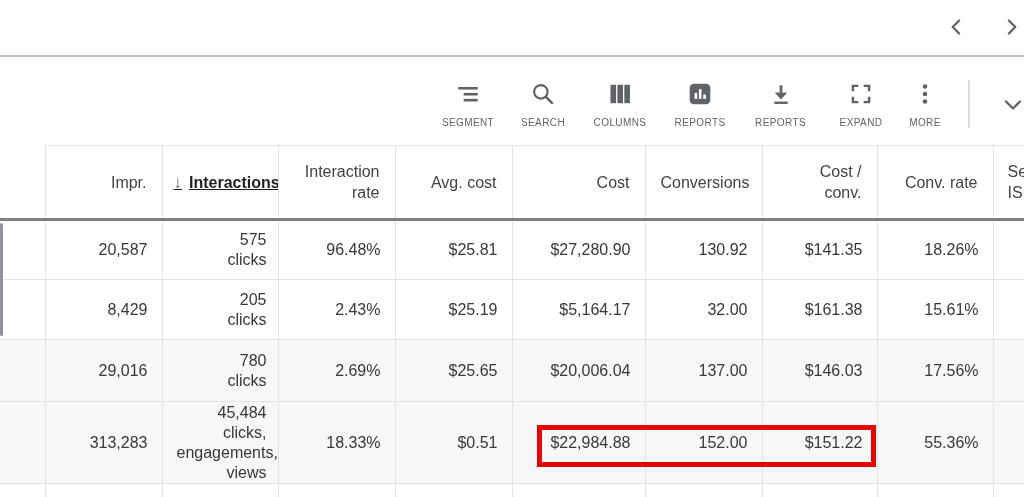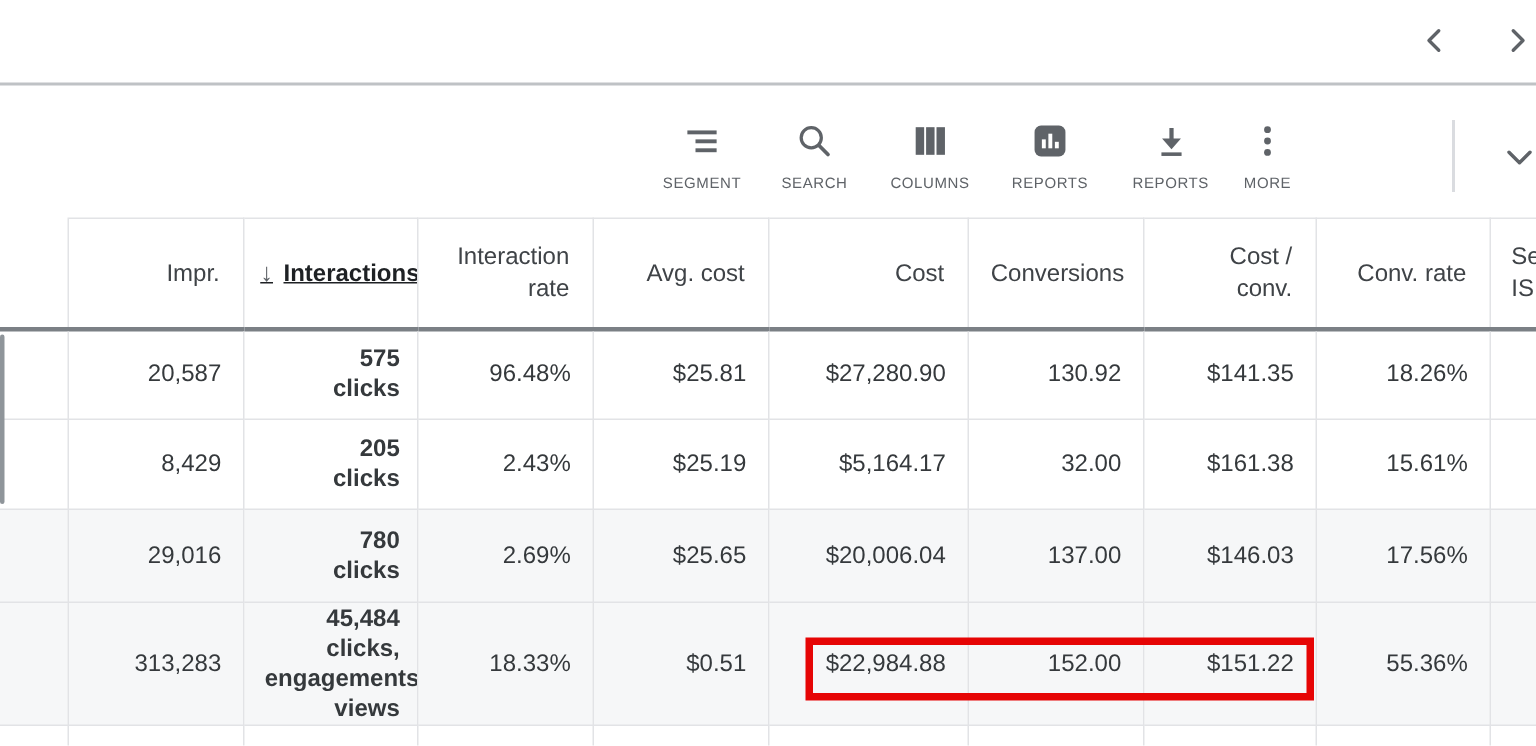"EXPAND" button.tool { html: none -> <button> <span> <svg> <path></path> <path></path> <path></path> <path></path> </svg> </span> <span>EXPAND</span> </button> }
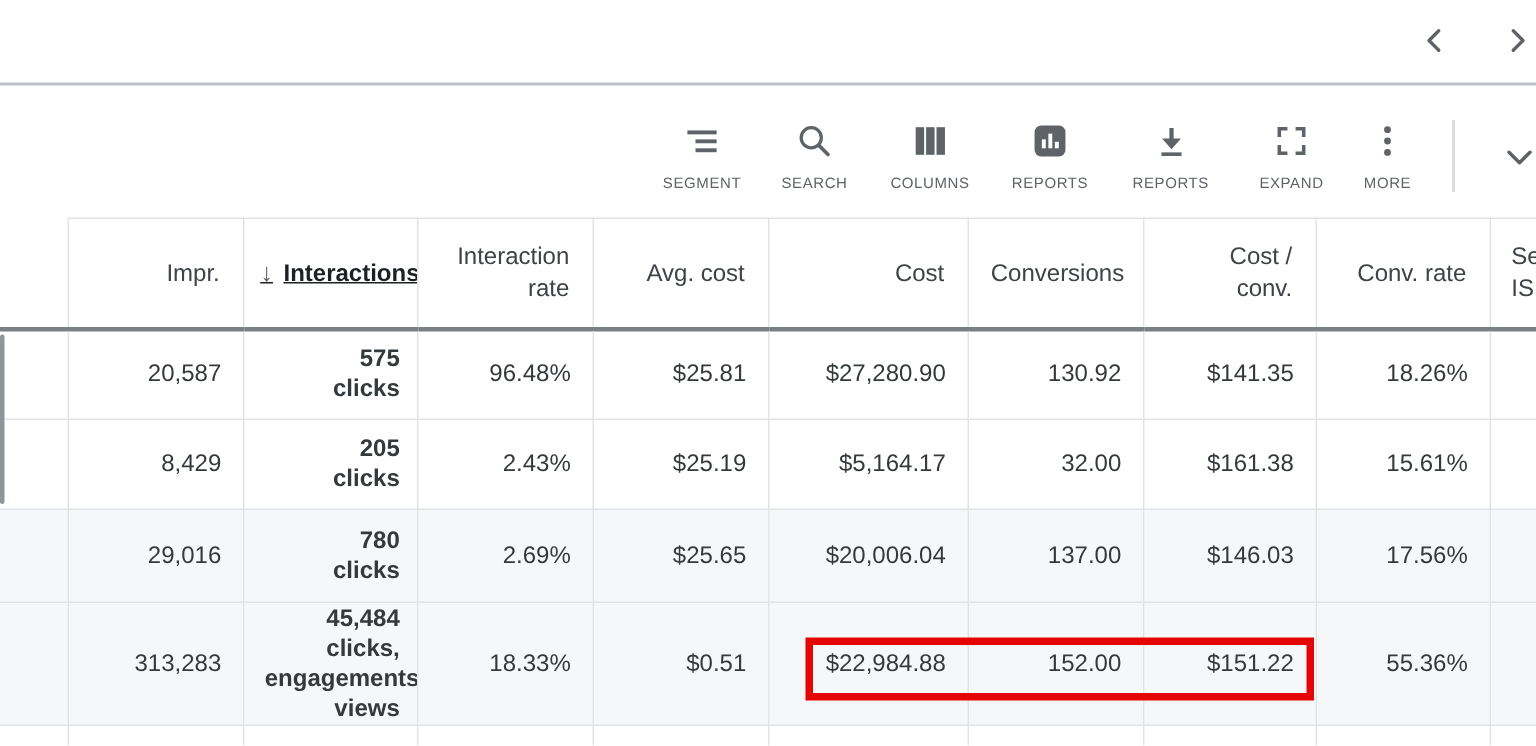"575" td.c2 { font-weight: bold -> none }
